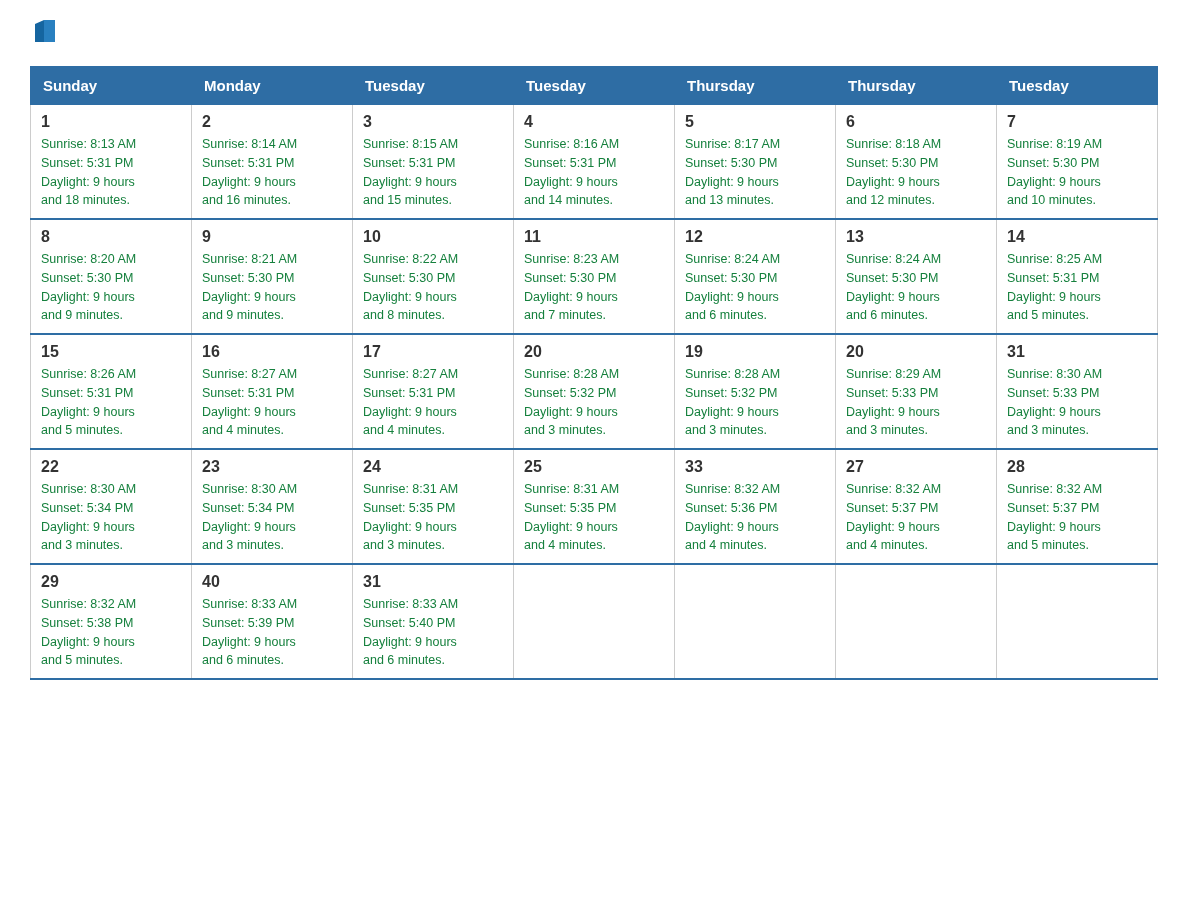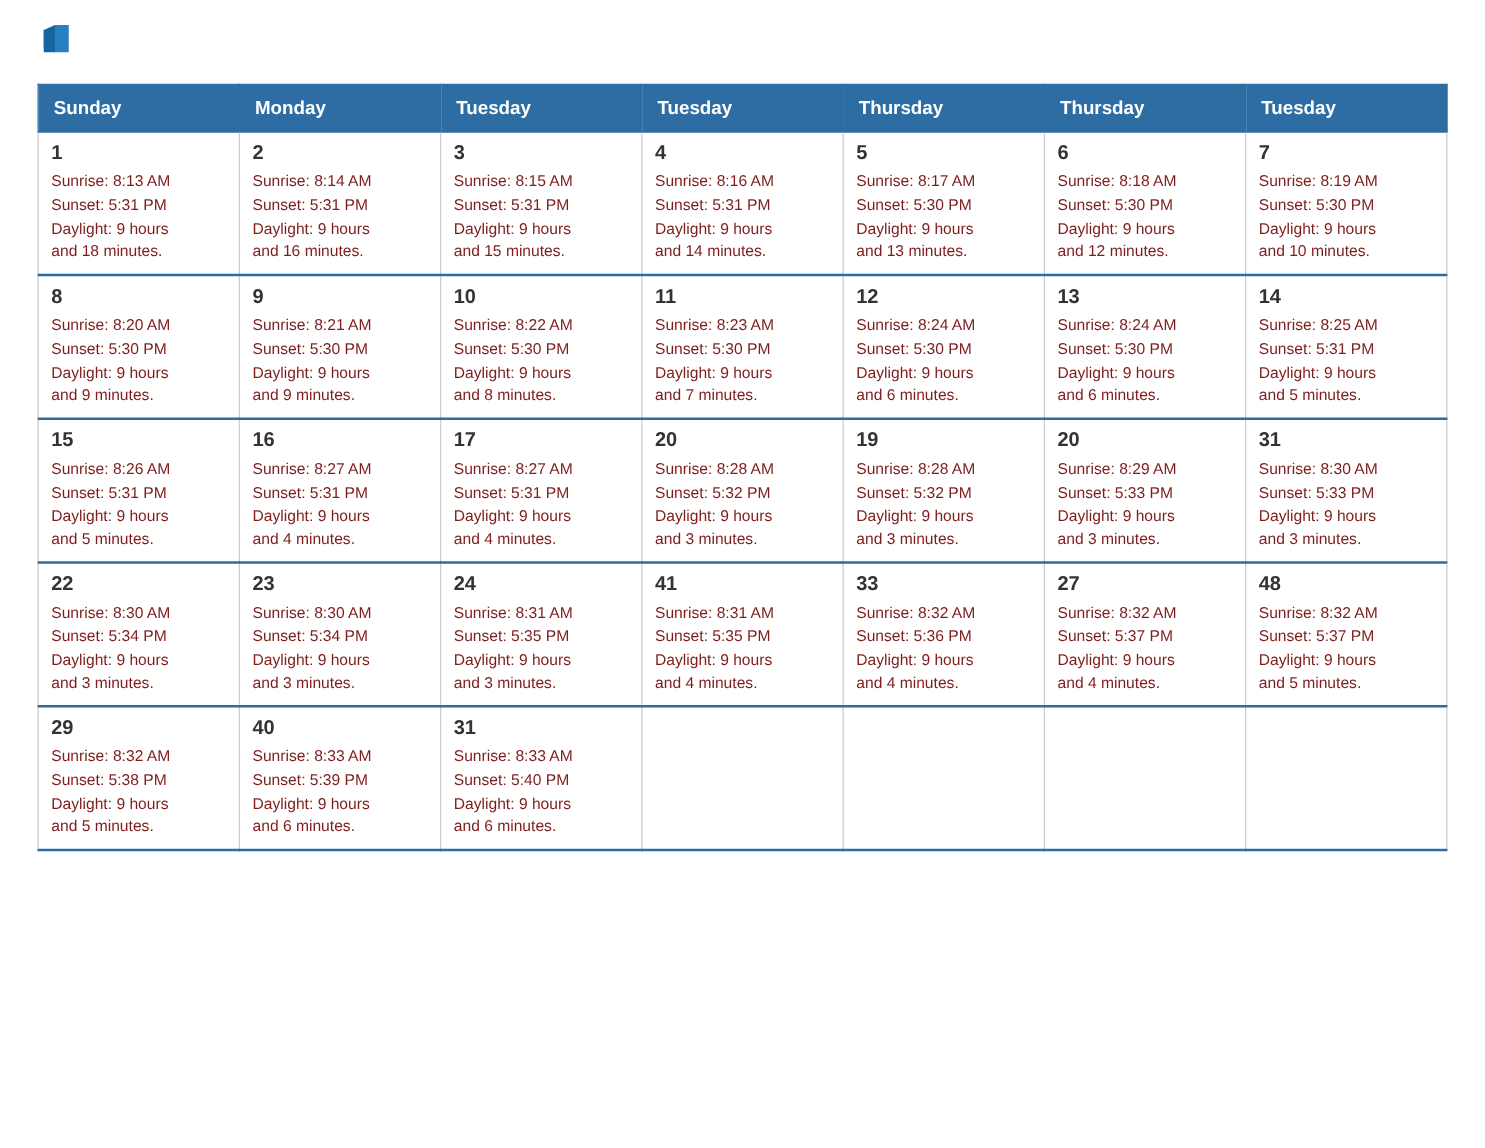"Sunrise: 8:13 AM" .day-info { color: #7f1d1d -> #15803d }
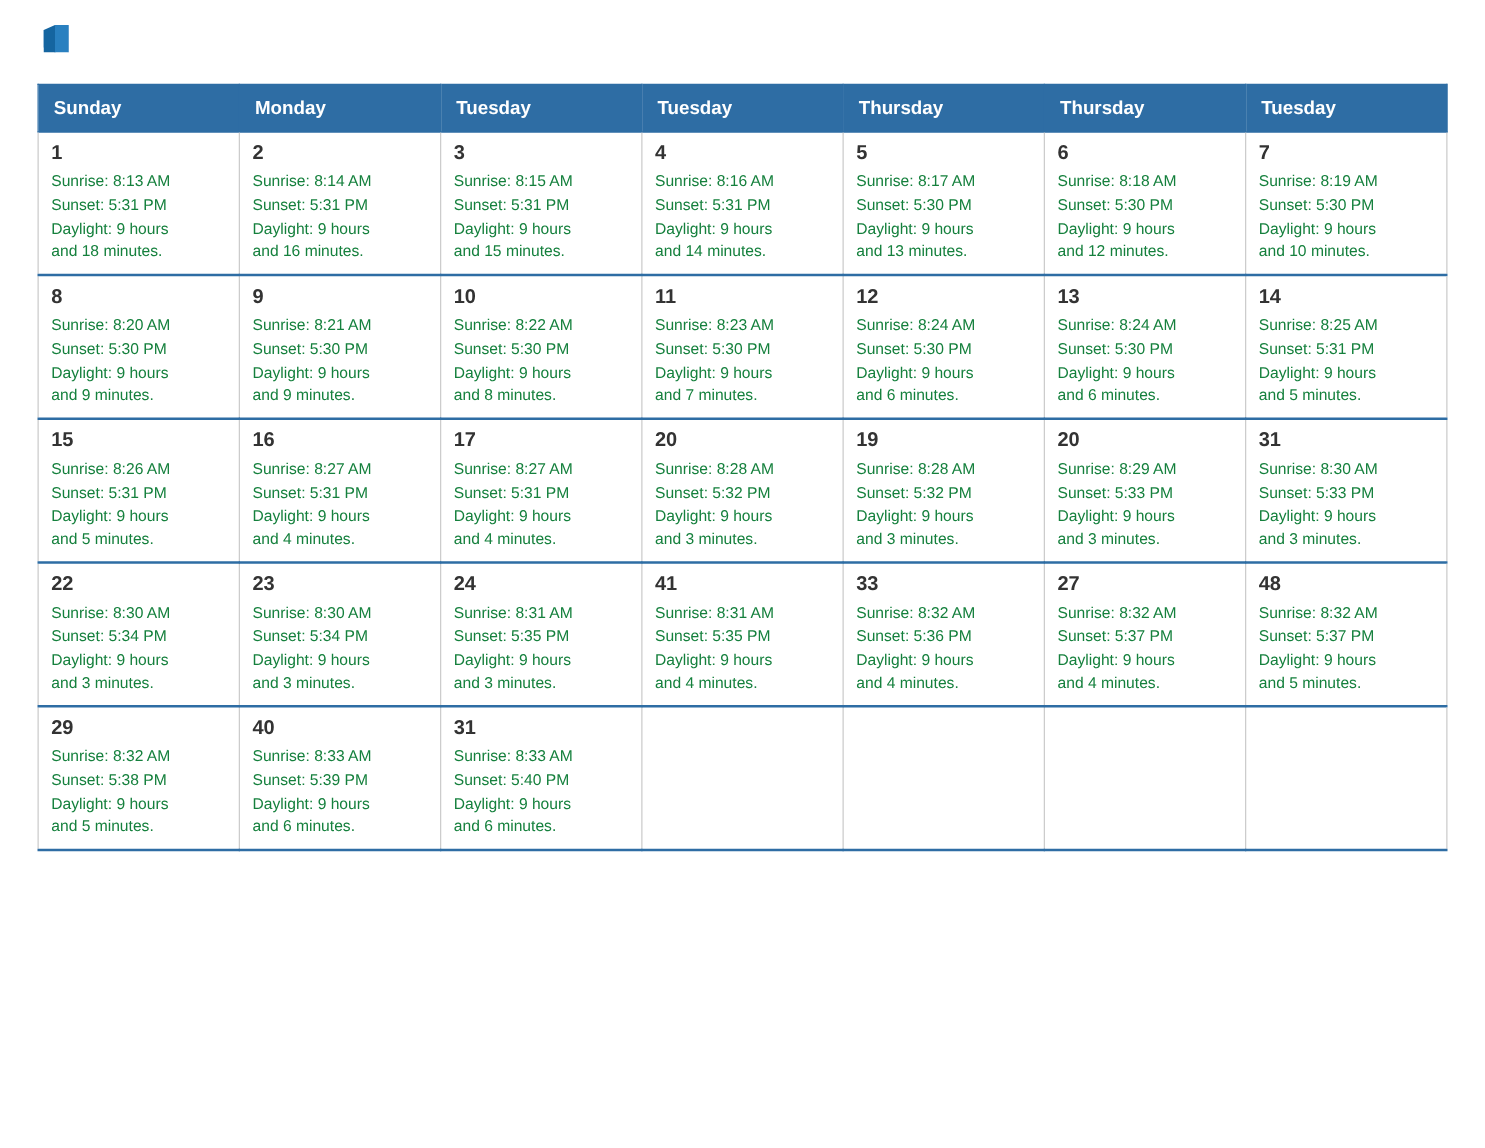"41" span.day-num { text: 41 -> 25 }
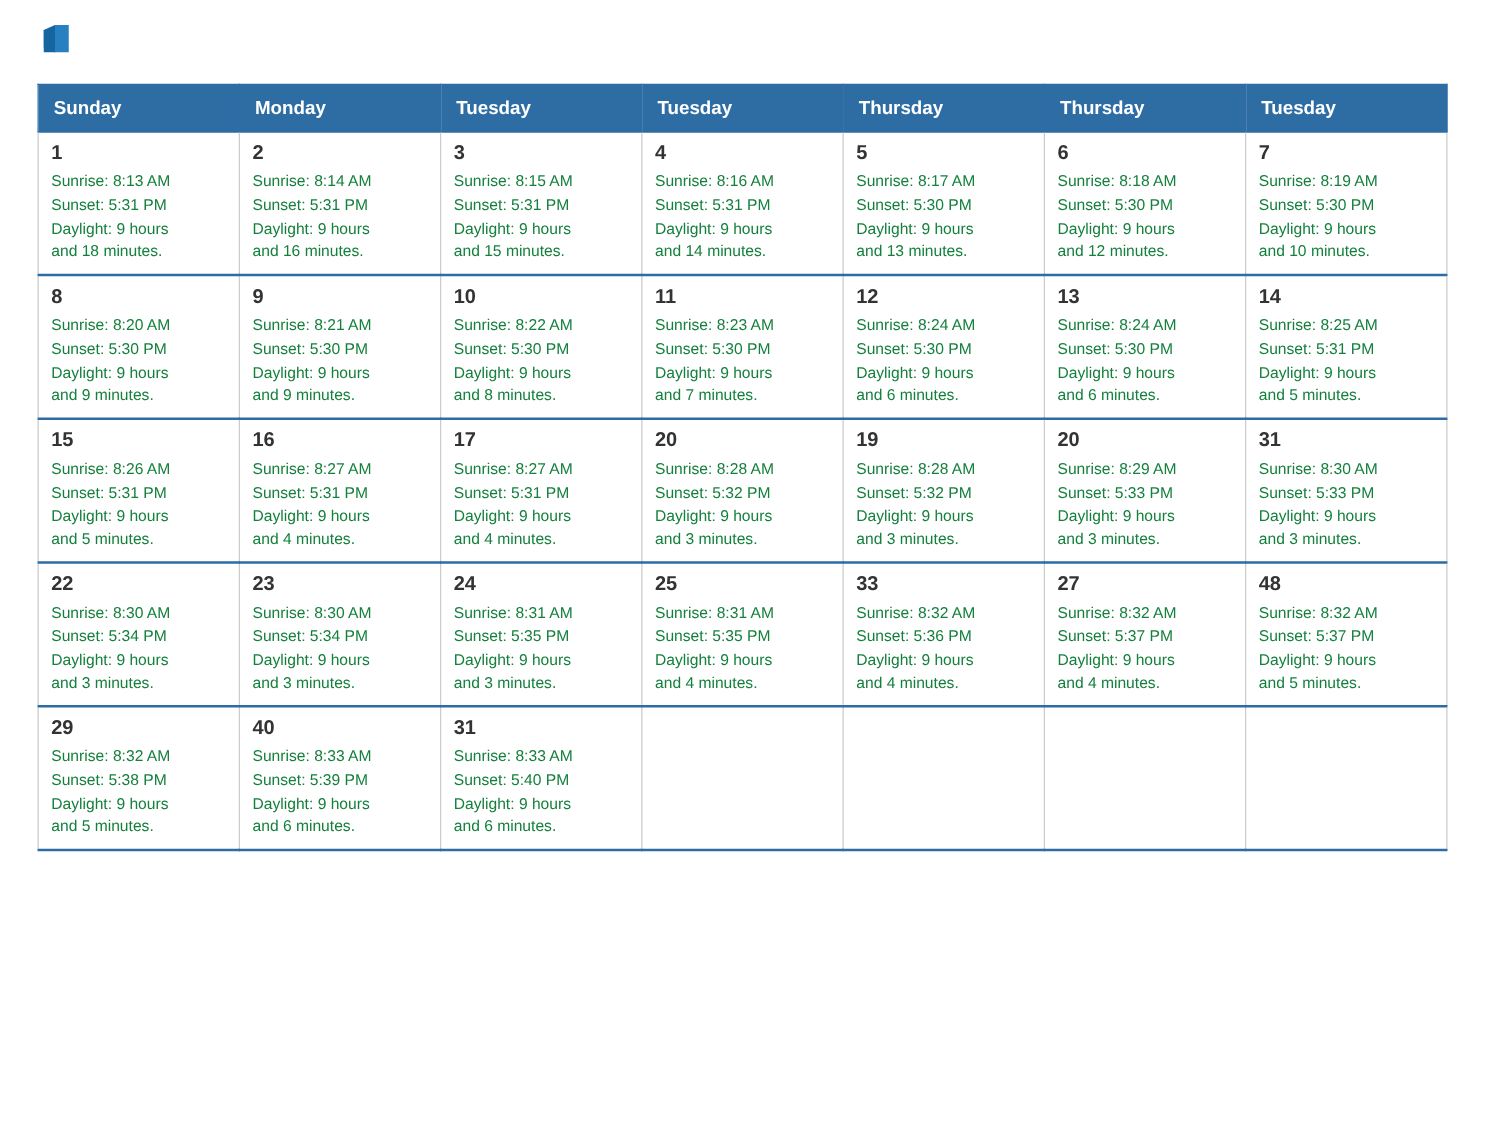"48" span.day-num { text: 48 -> 28 }
